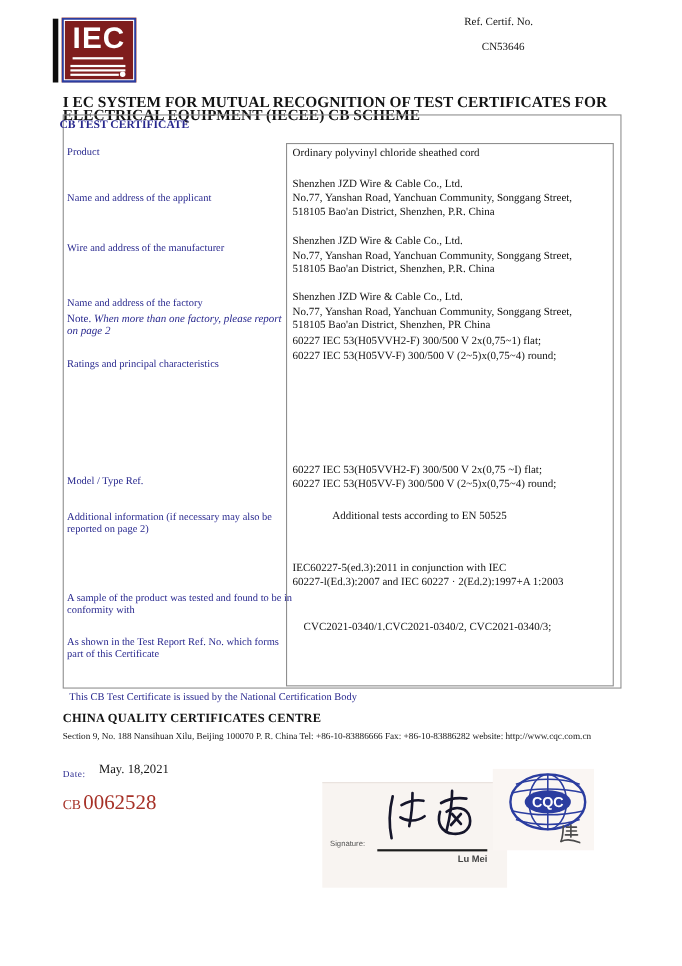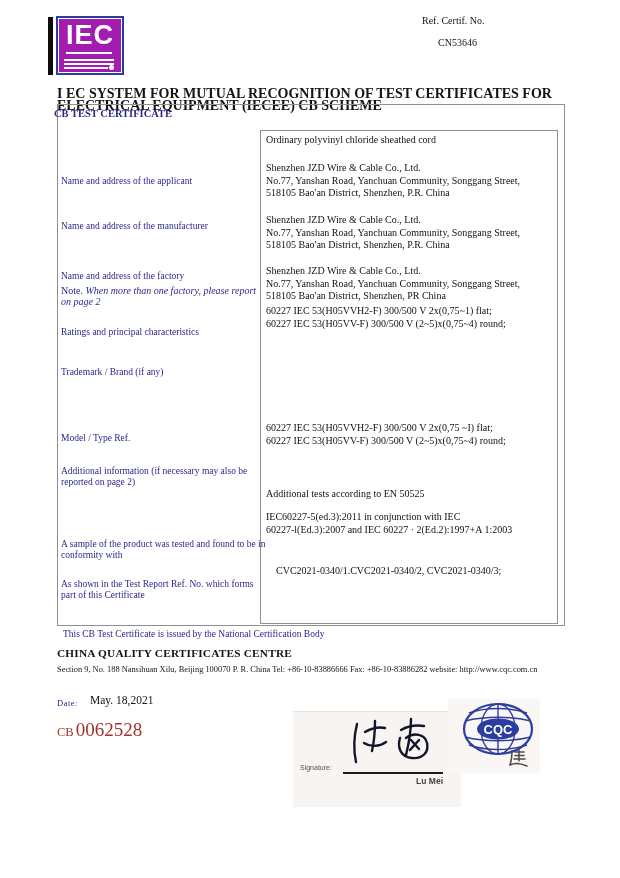"IEC" .iec-logo { background: #a21caf -> #7f1d1d }
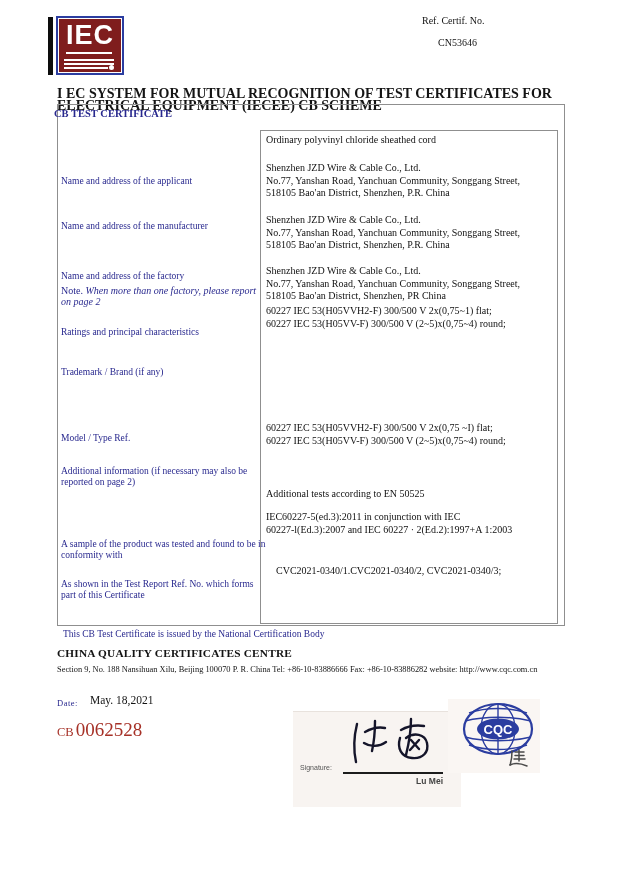"Product" div.flabel { html: none -> <div>Product</div> }
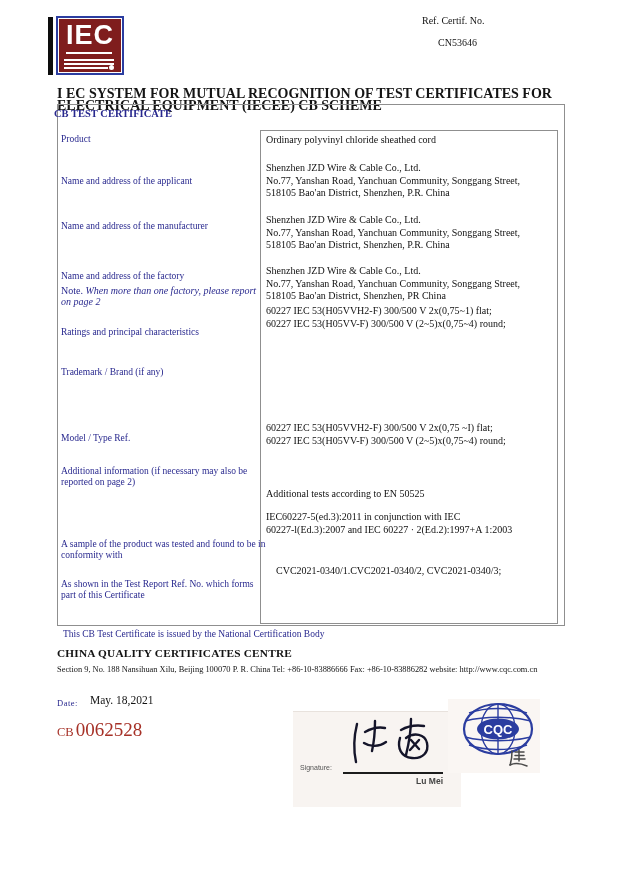"Name and address of the manufacturer" div.flabel { text: Name -> Wire }
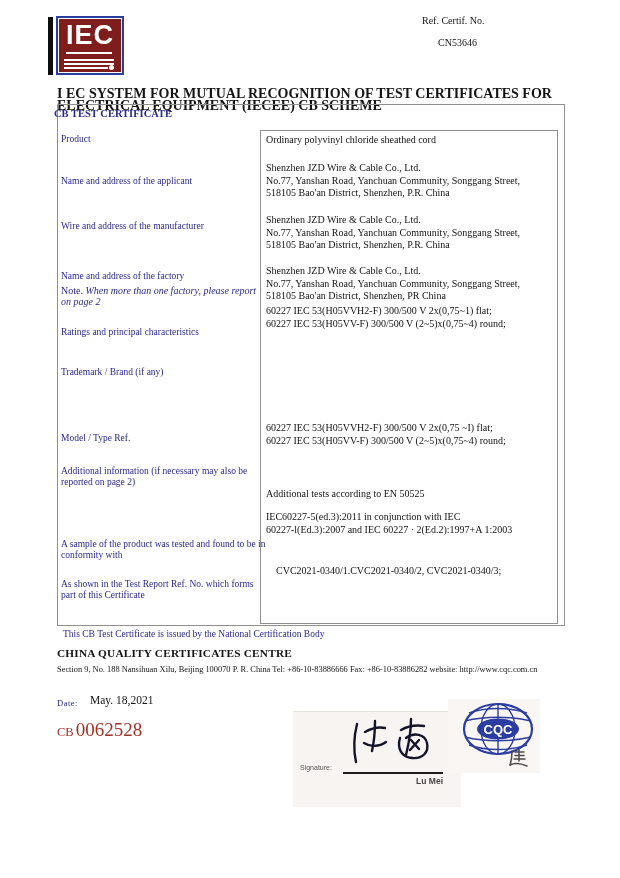"Trademark / Brand (if any)" div.flabel { html: <div>Trademark / Brand (if any)</div> -> none }
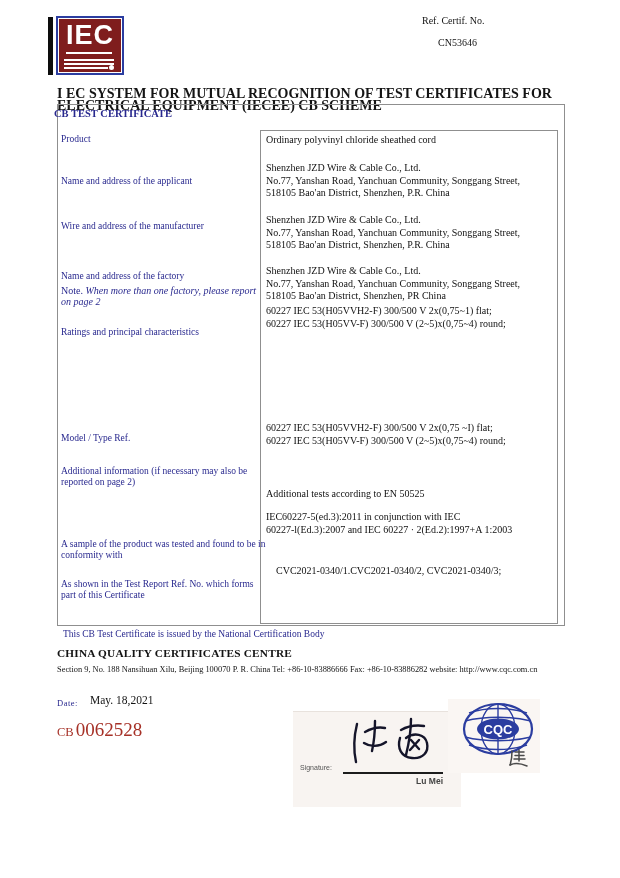"Additional tests according to EN" div.fvalue { margin-left: none -> 36px; top: 488px -> 464px }
